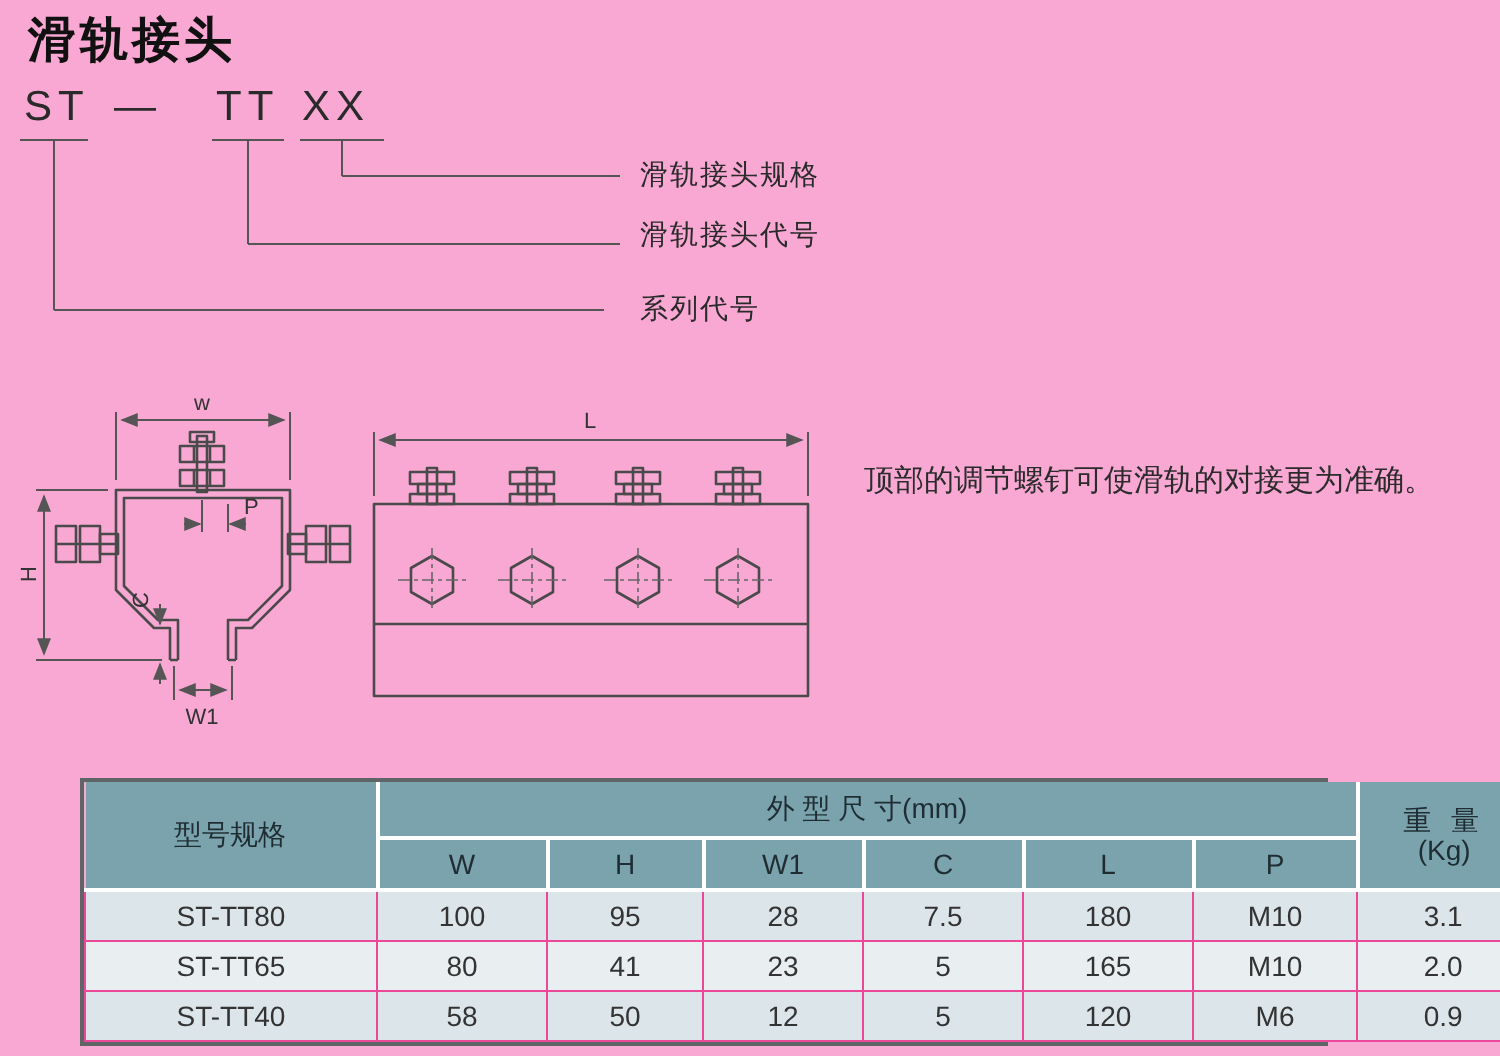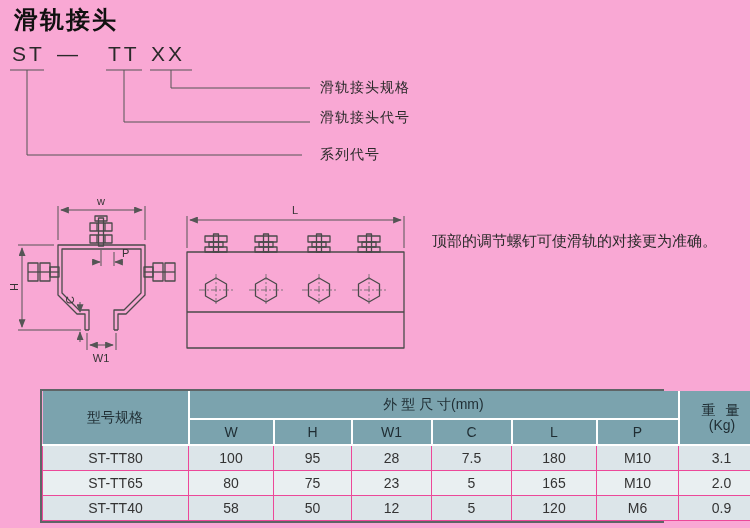"75" td { text: 75 -> 41 }
